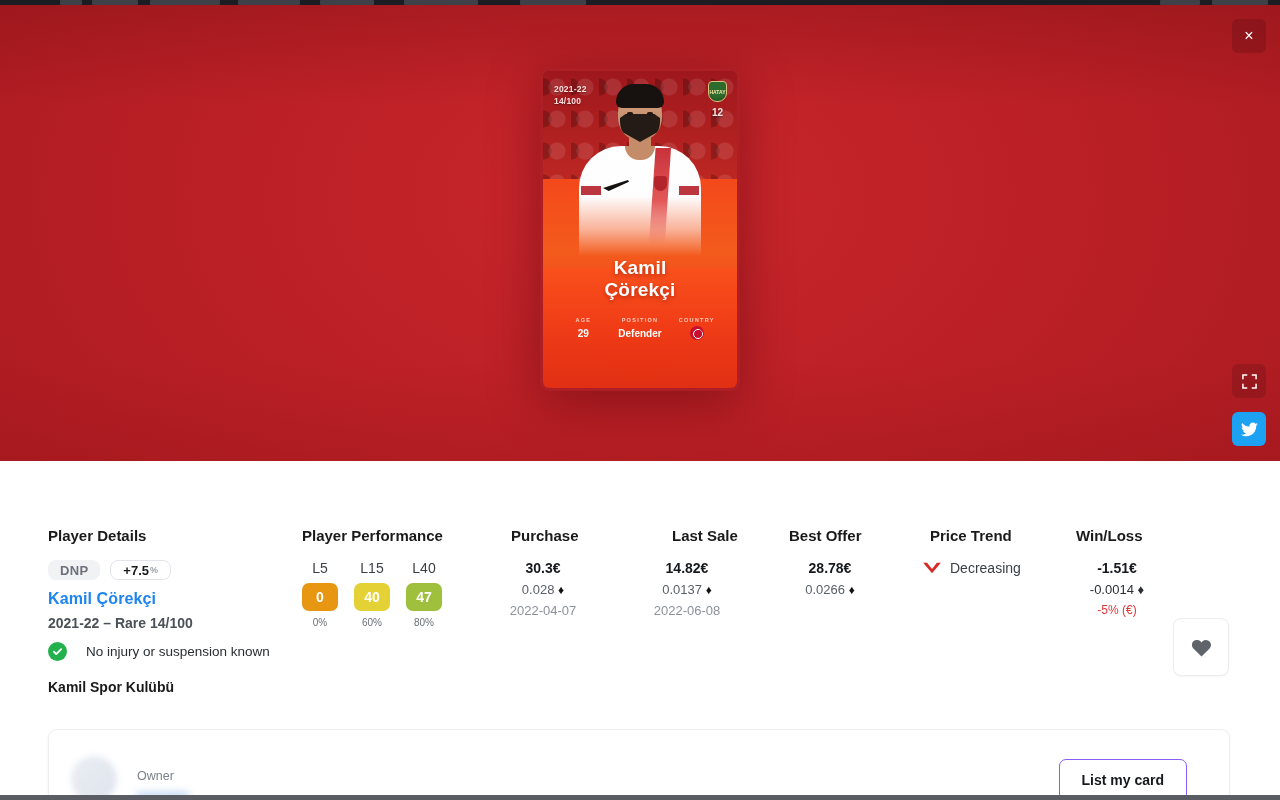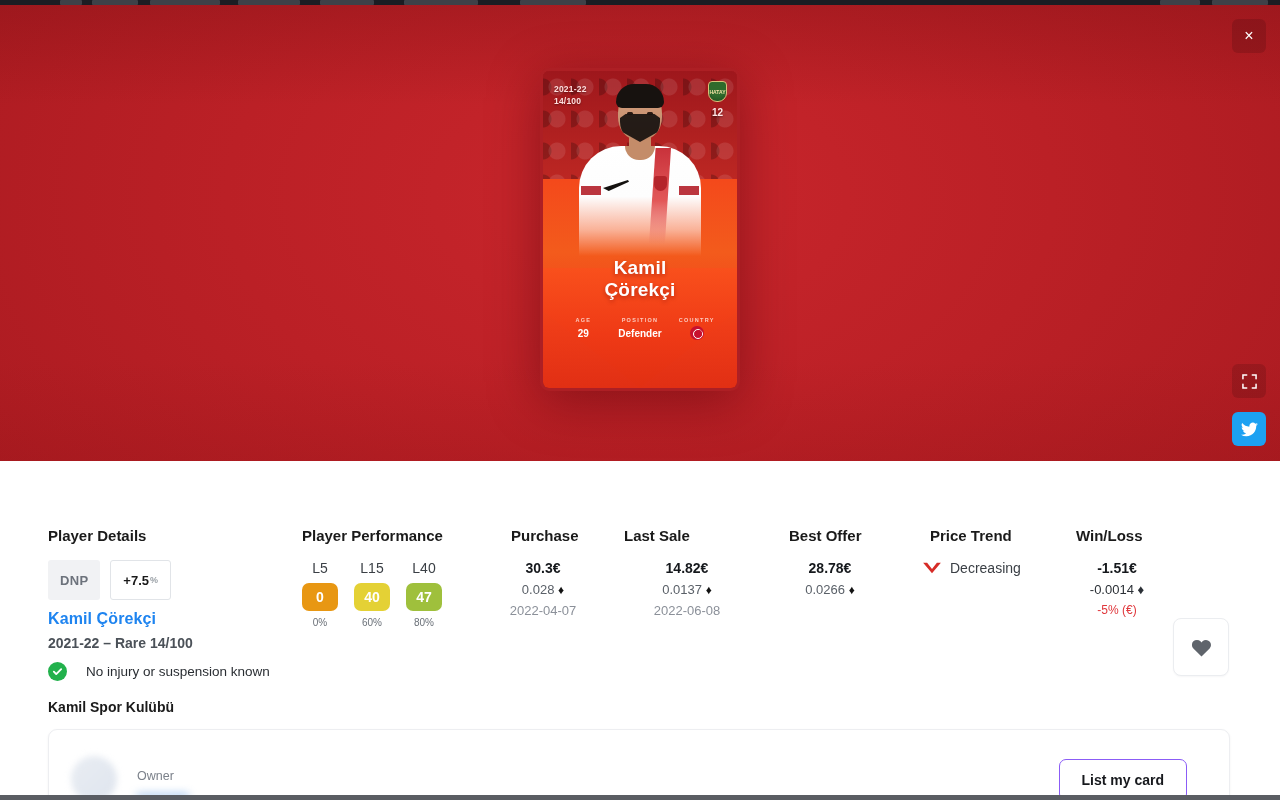"Last Sale" div.col-title { left: 624px -> 672px }
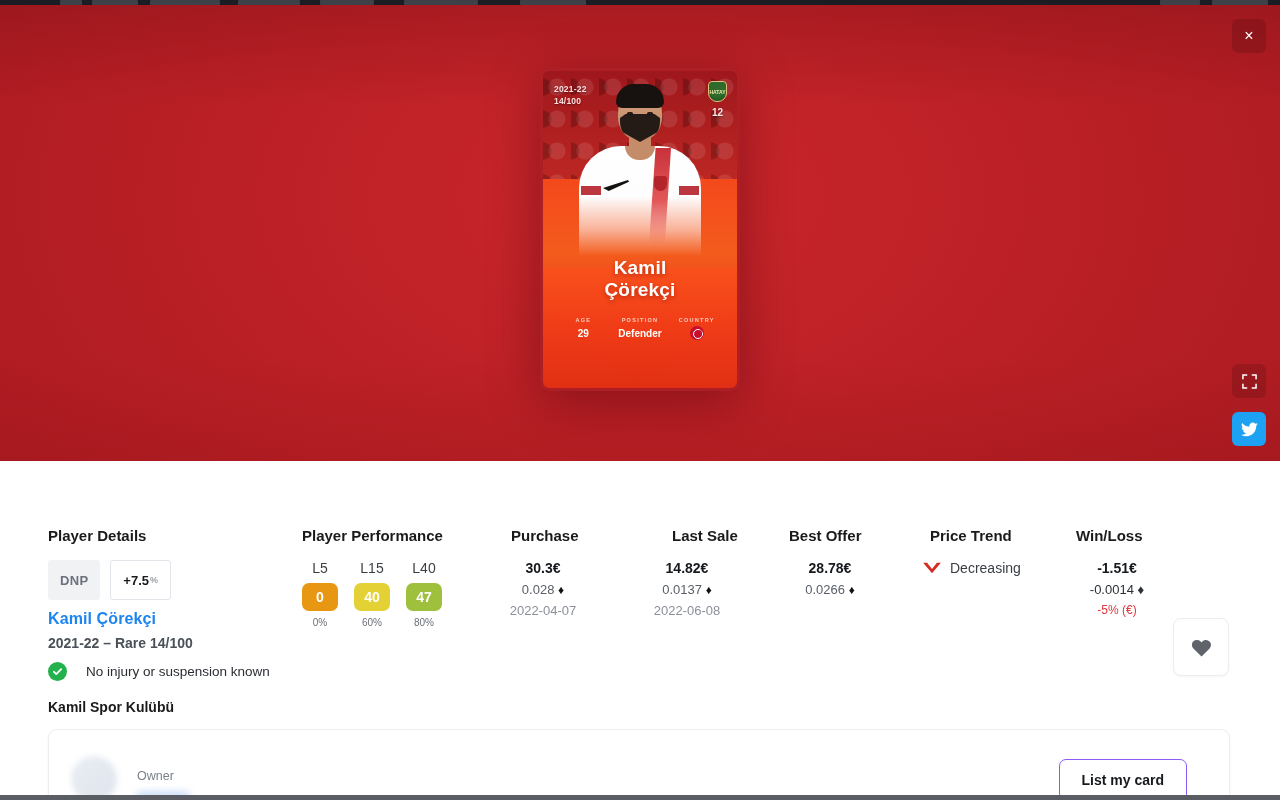"DNP" .pill { border-radius: 3px -> 8px; height: 40px -> 20px }
